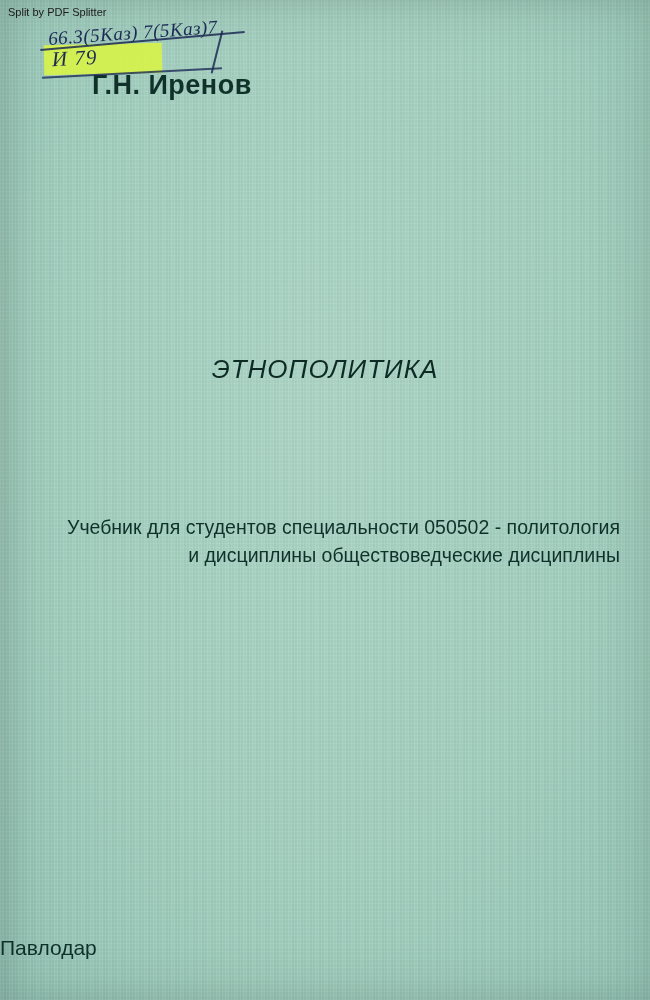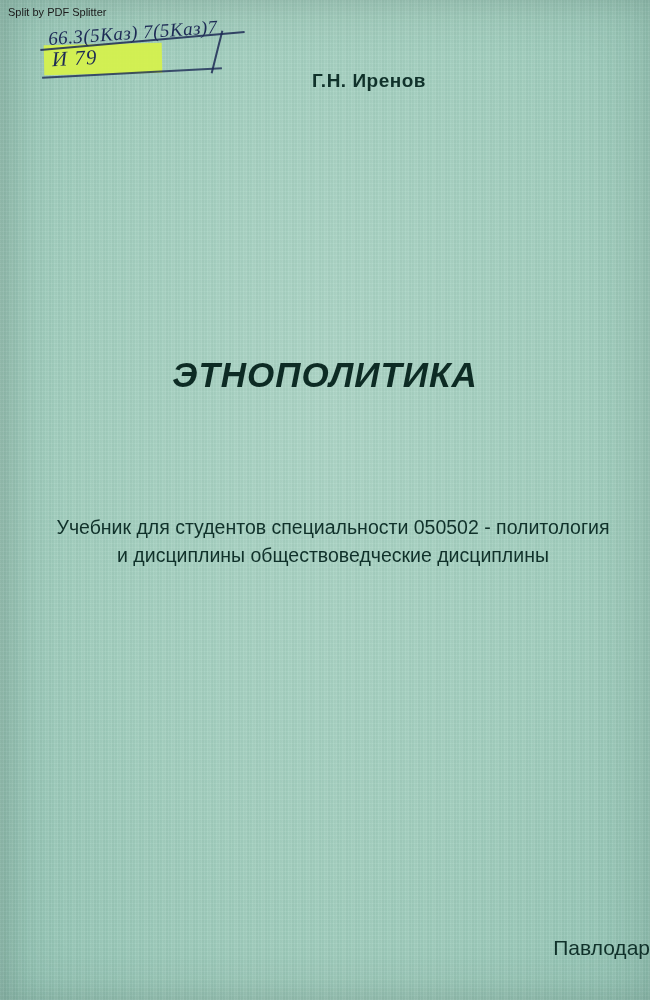"Г.Н. Иренов" .author { font-size: 19px -> 27px; padding-left: none -> 48px; text-align: center -> none }
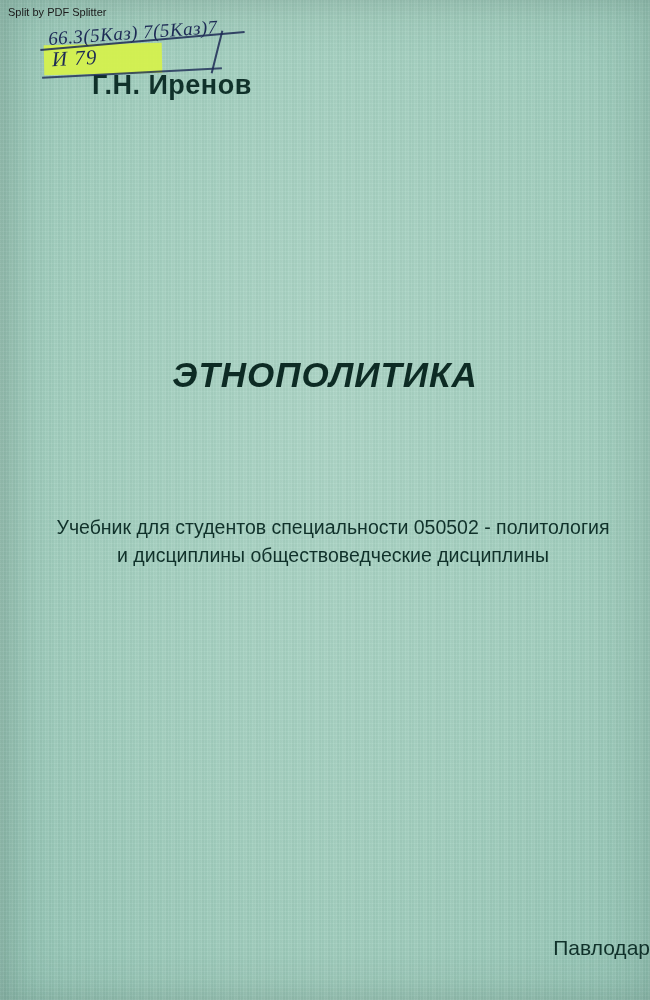"ЭТНОПОЛИТИКА" .title-line { font-size: 35px -> 26px; font-weight: bold -> normal }
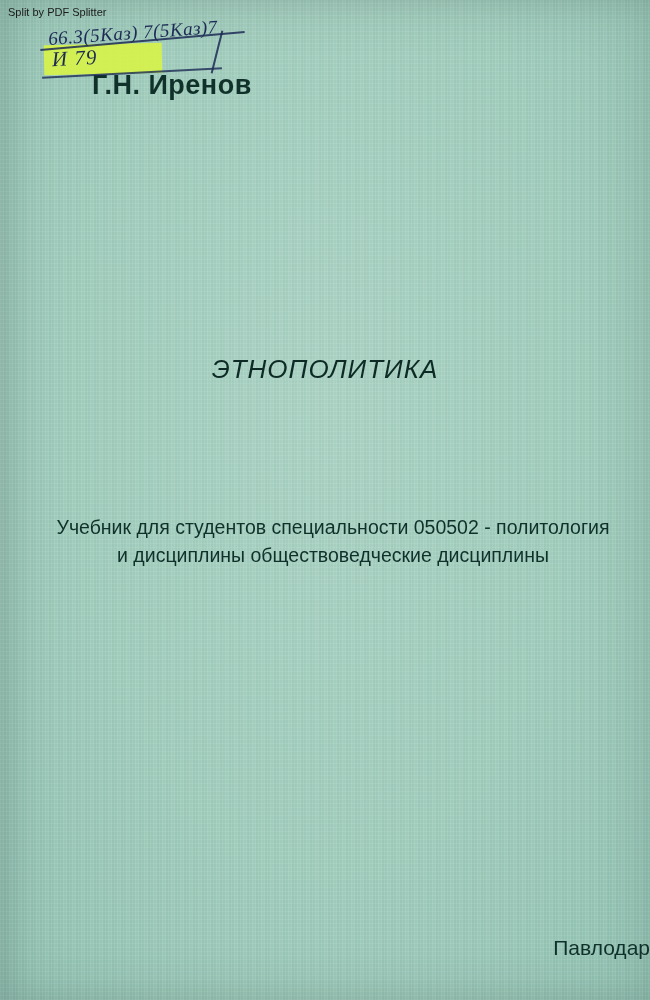"Учебник для студентов специальности" .subtitle-block { text-align: center -> right }
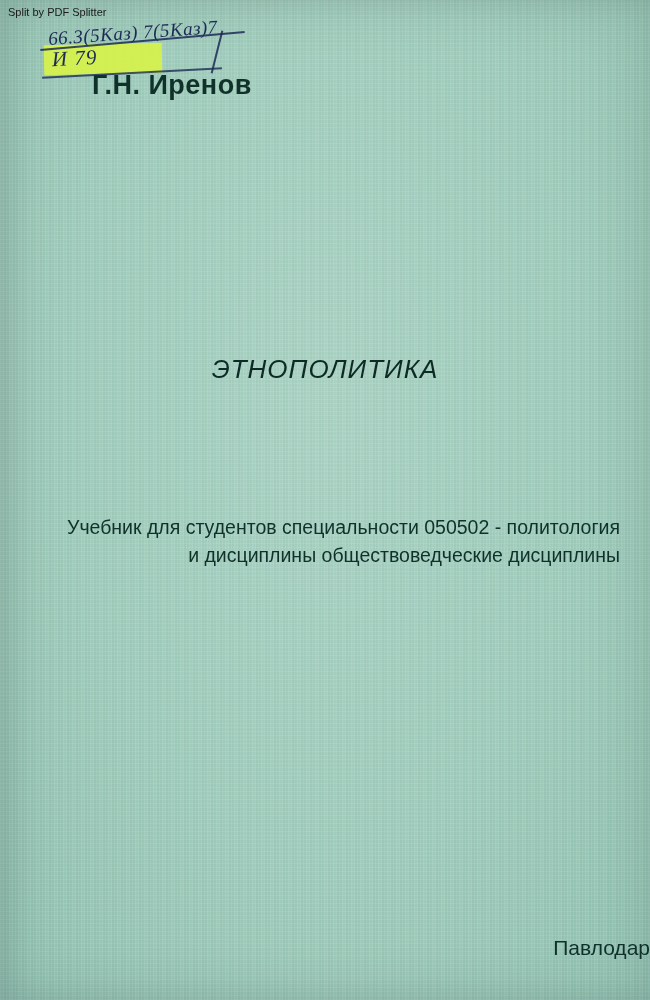"Павлодар" .imprint { margin-left: 16px -> none; text-align: right -> left }
